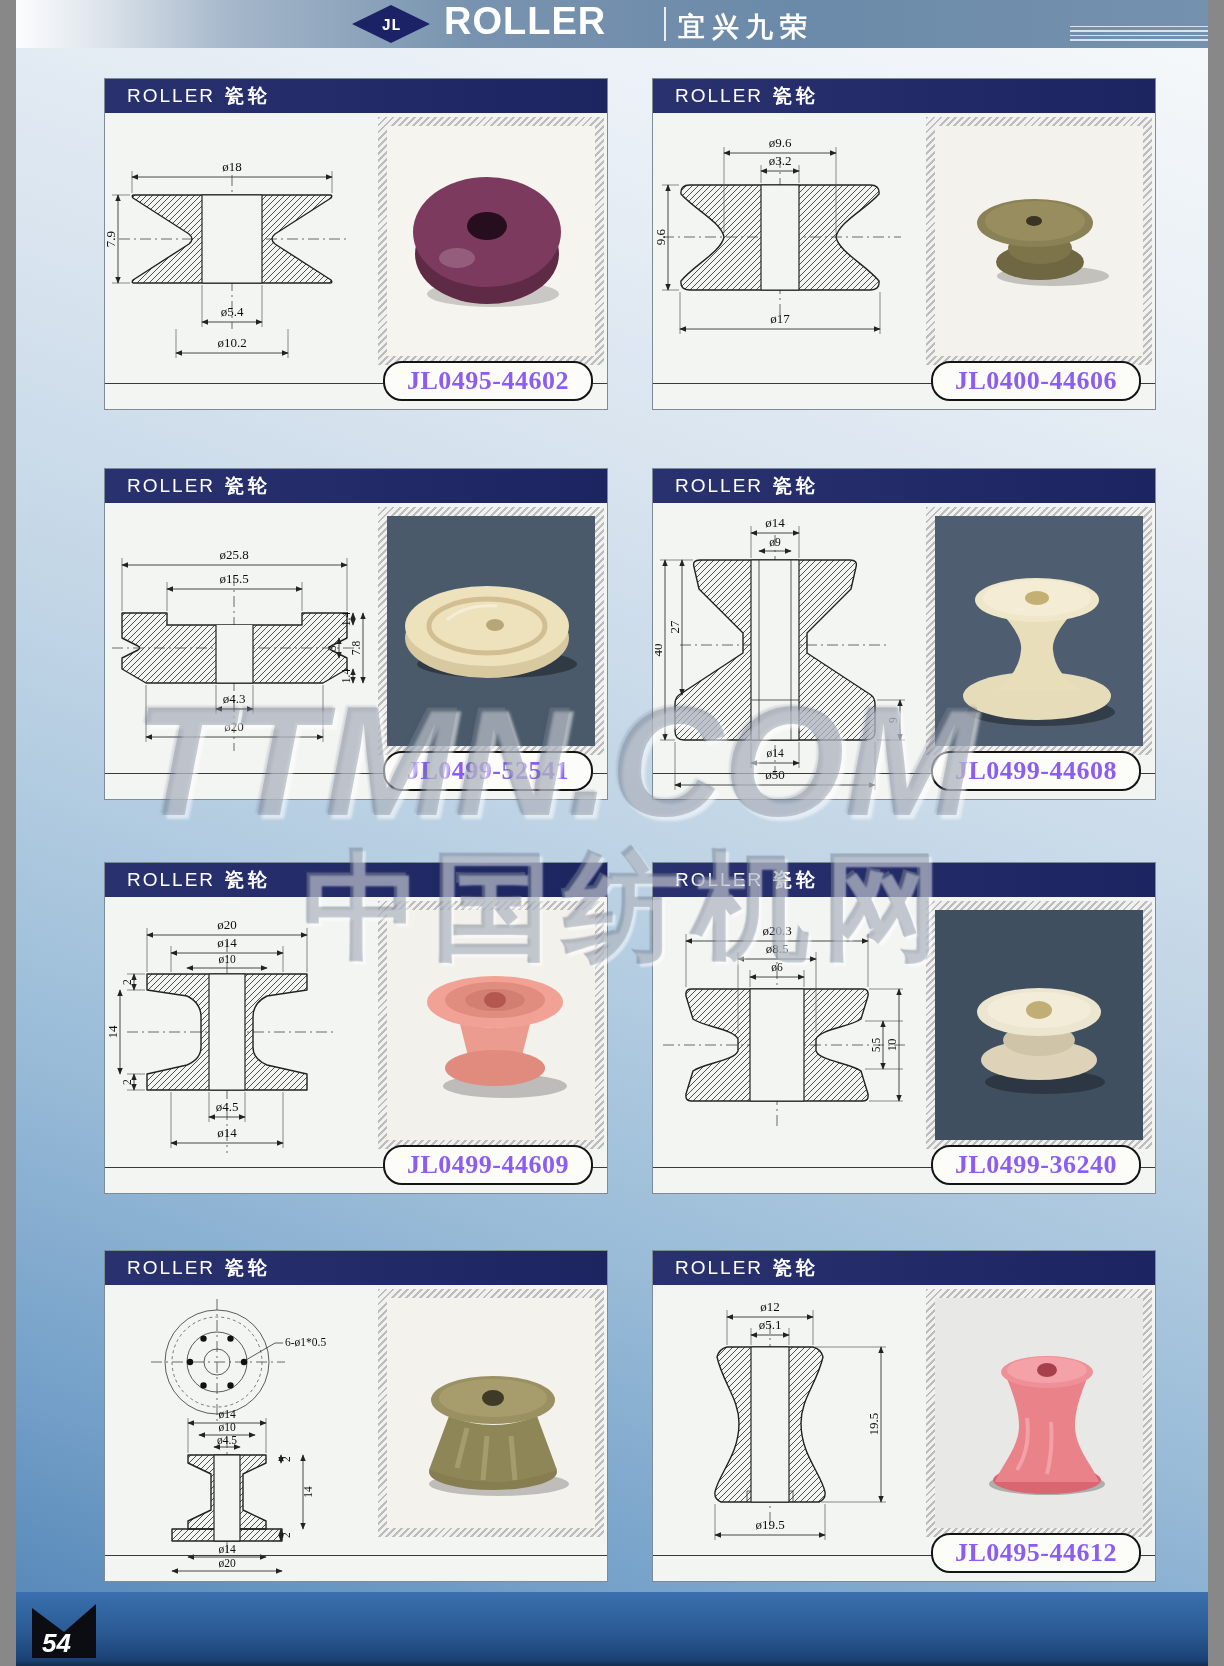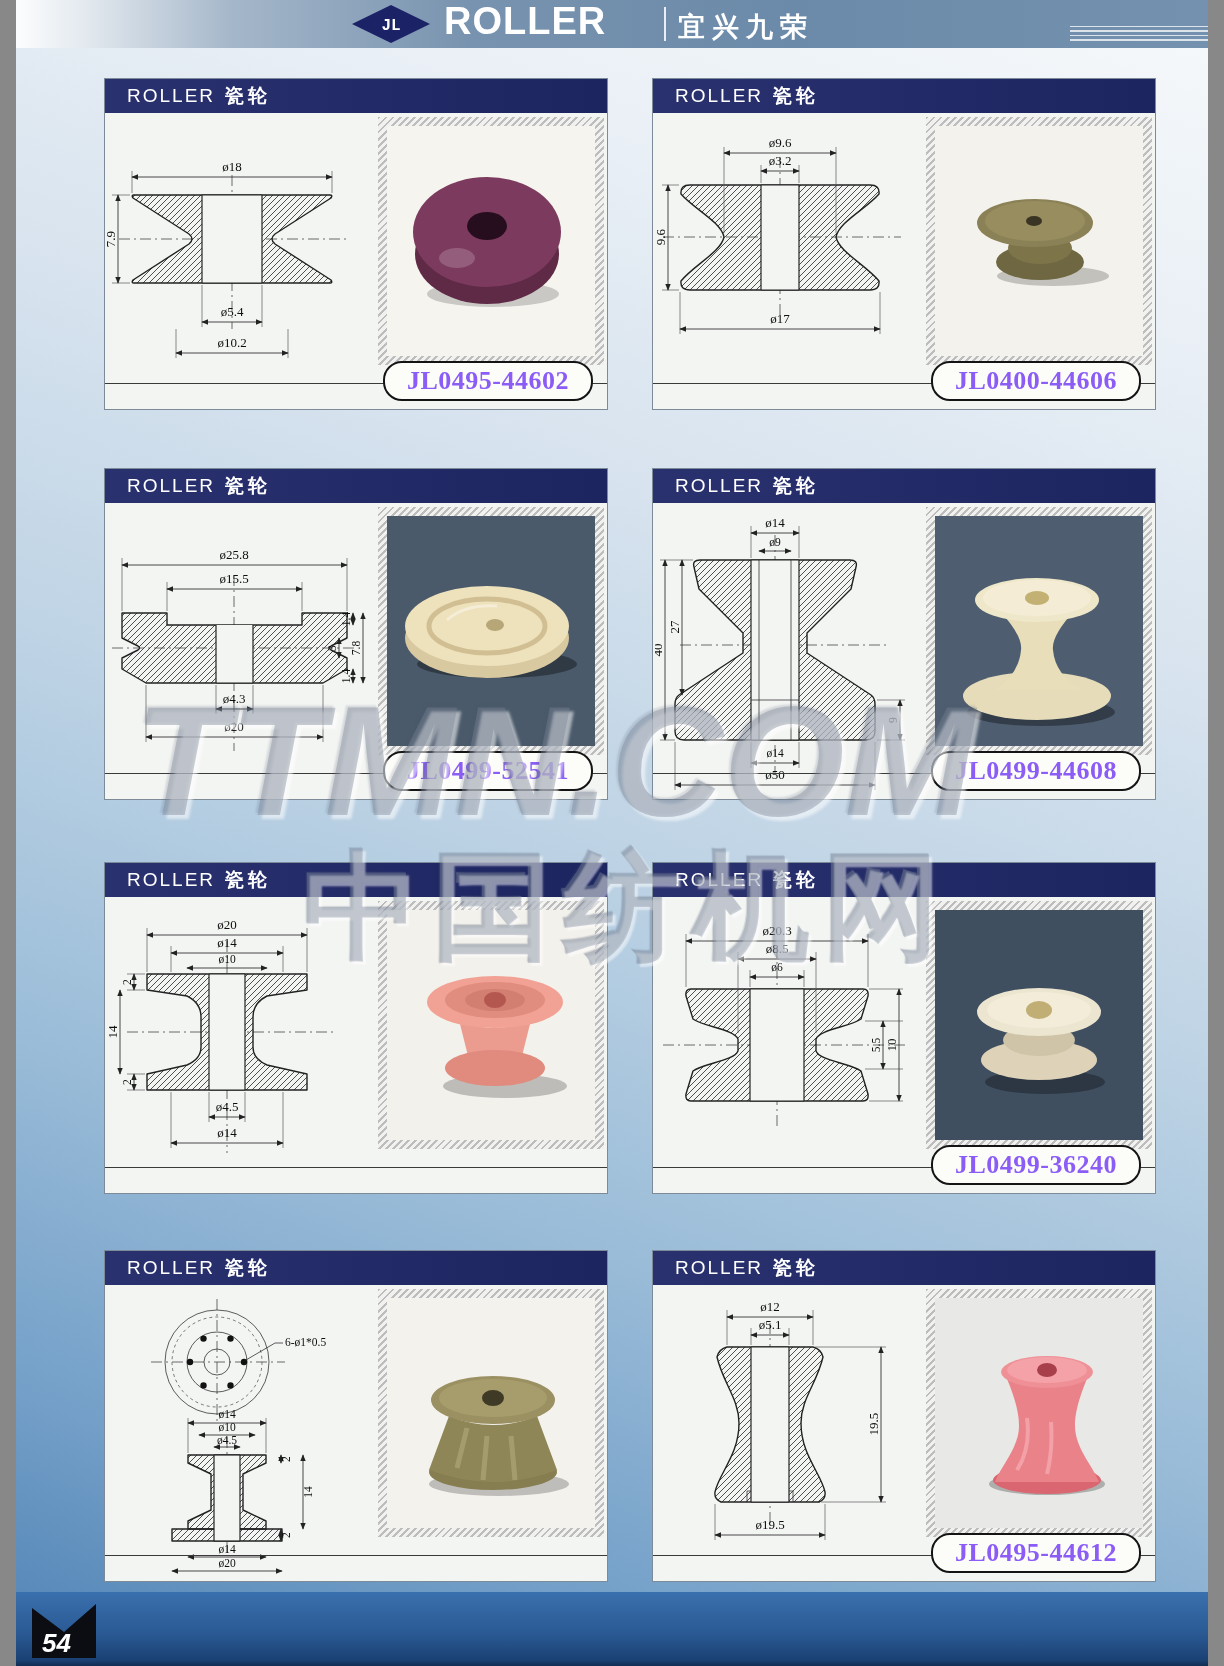"JL0499-44609" div.plabel { html: none -> <div>JL0499-44609</div> }
